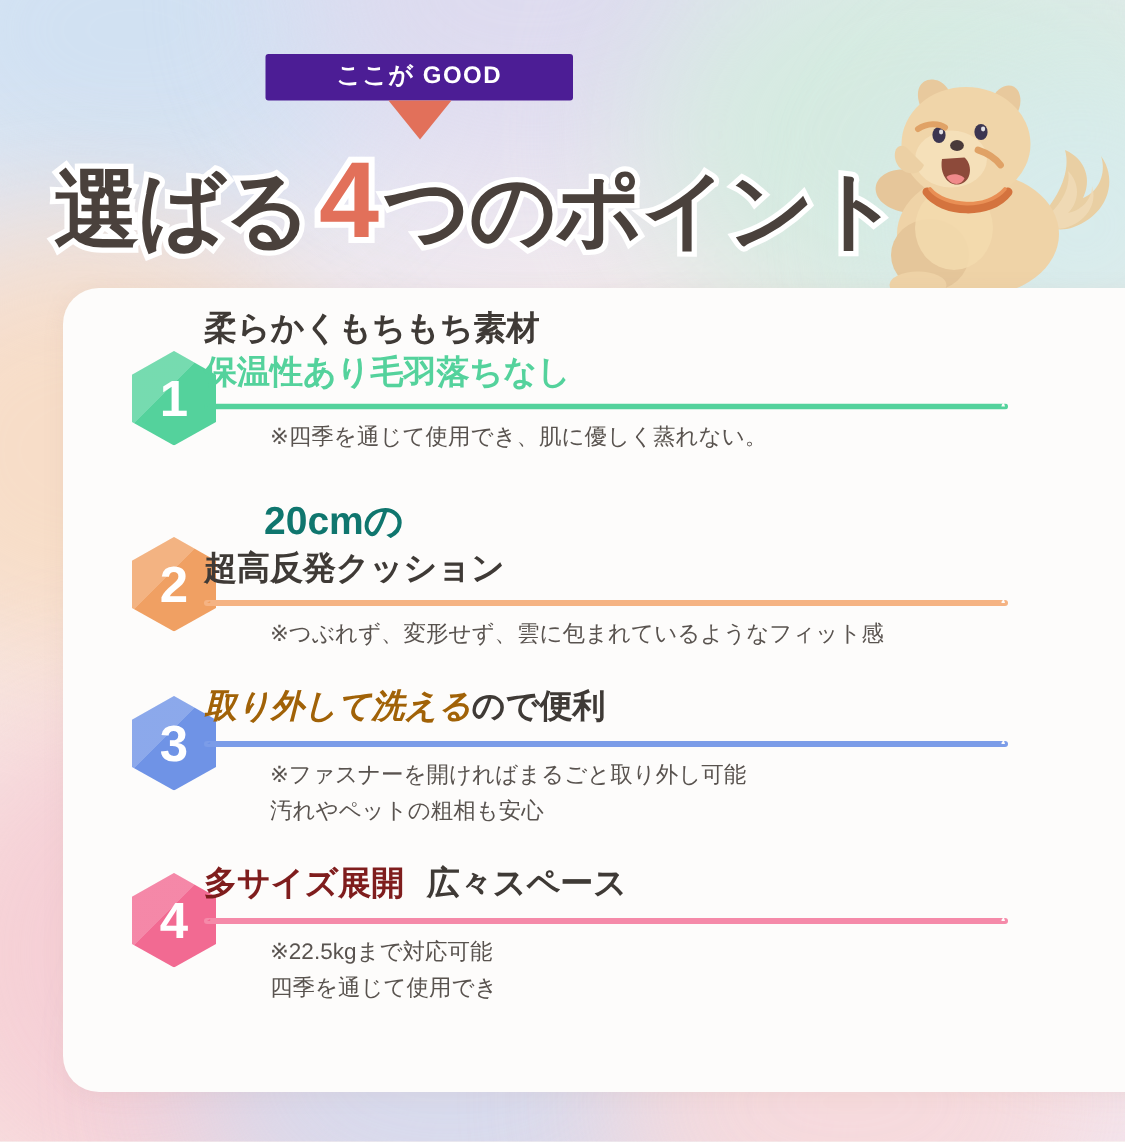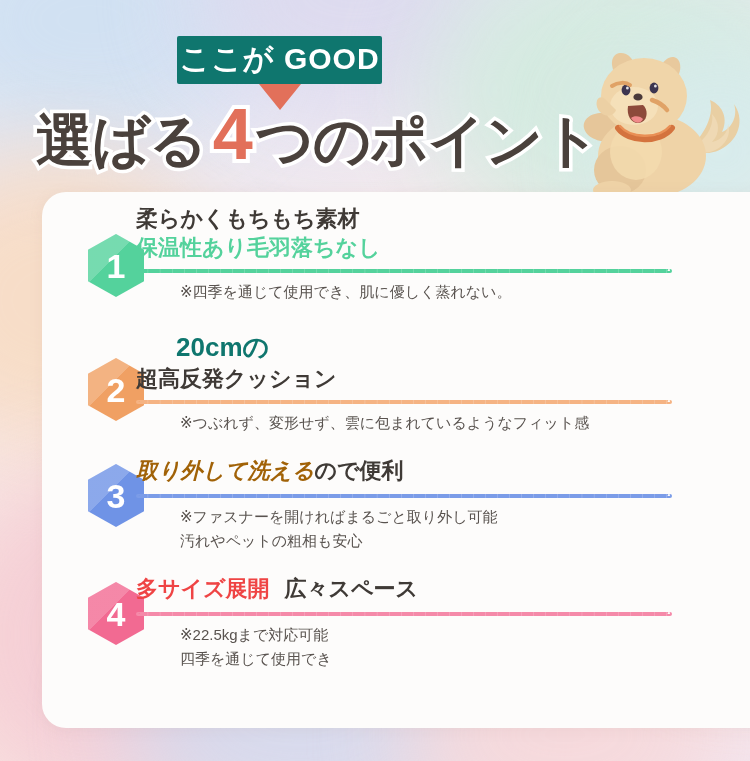"ここが GOOD" .badge { background: #0f766e -> #4c1d95; font-size: 30px -> 16px }
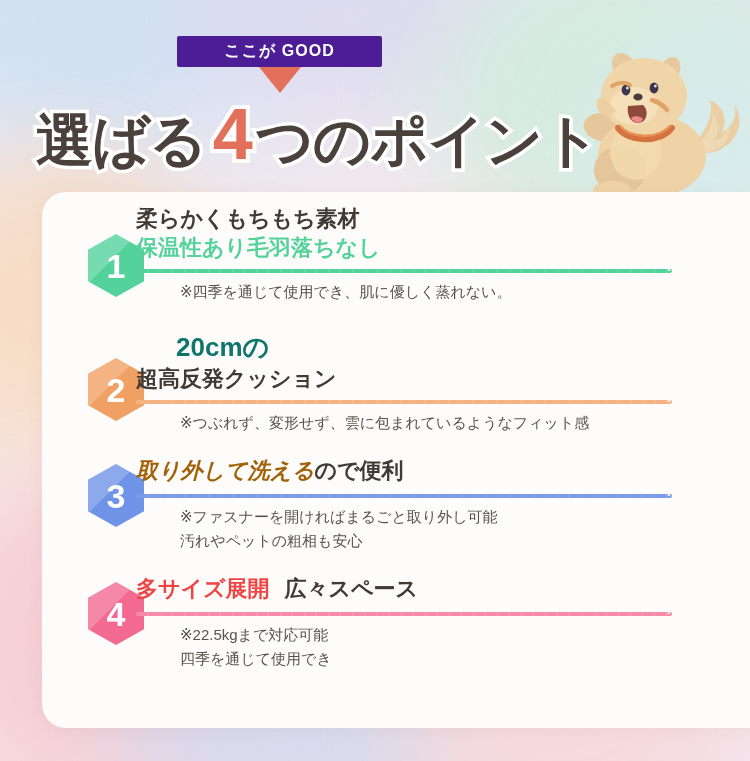"多サイズ展開" span { color: #ef4444 -> #7f1d1d }
